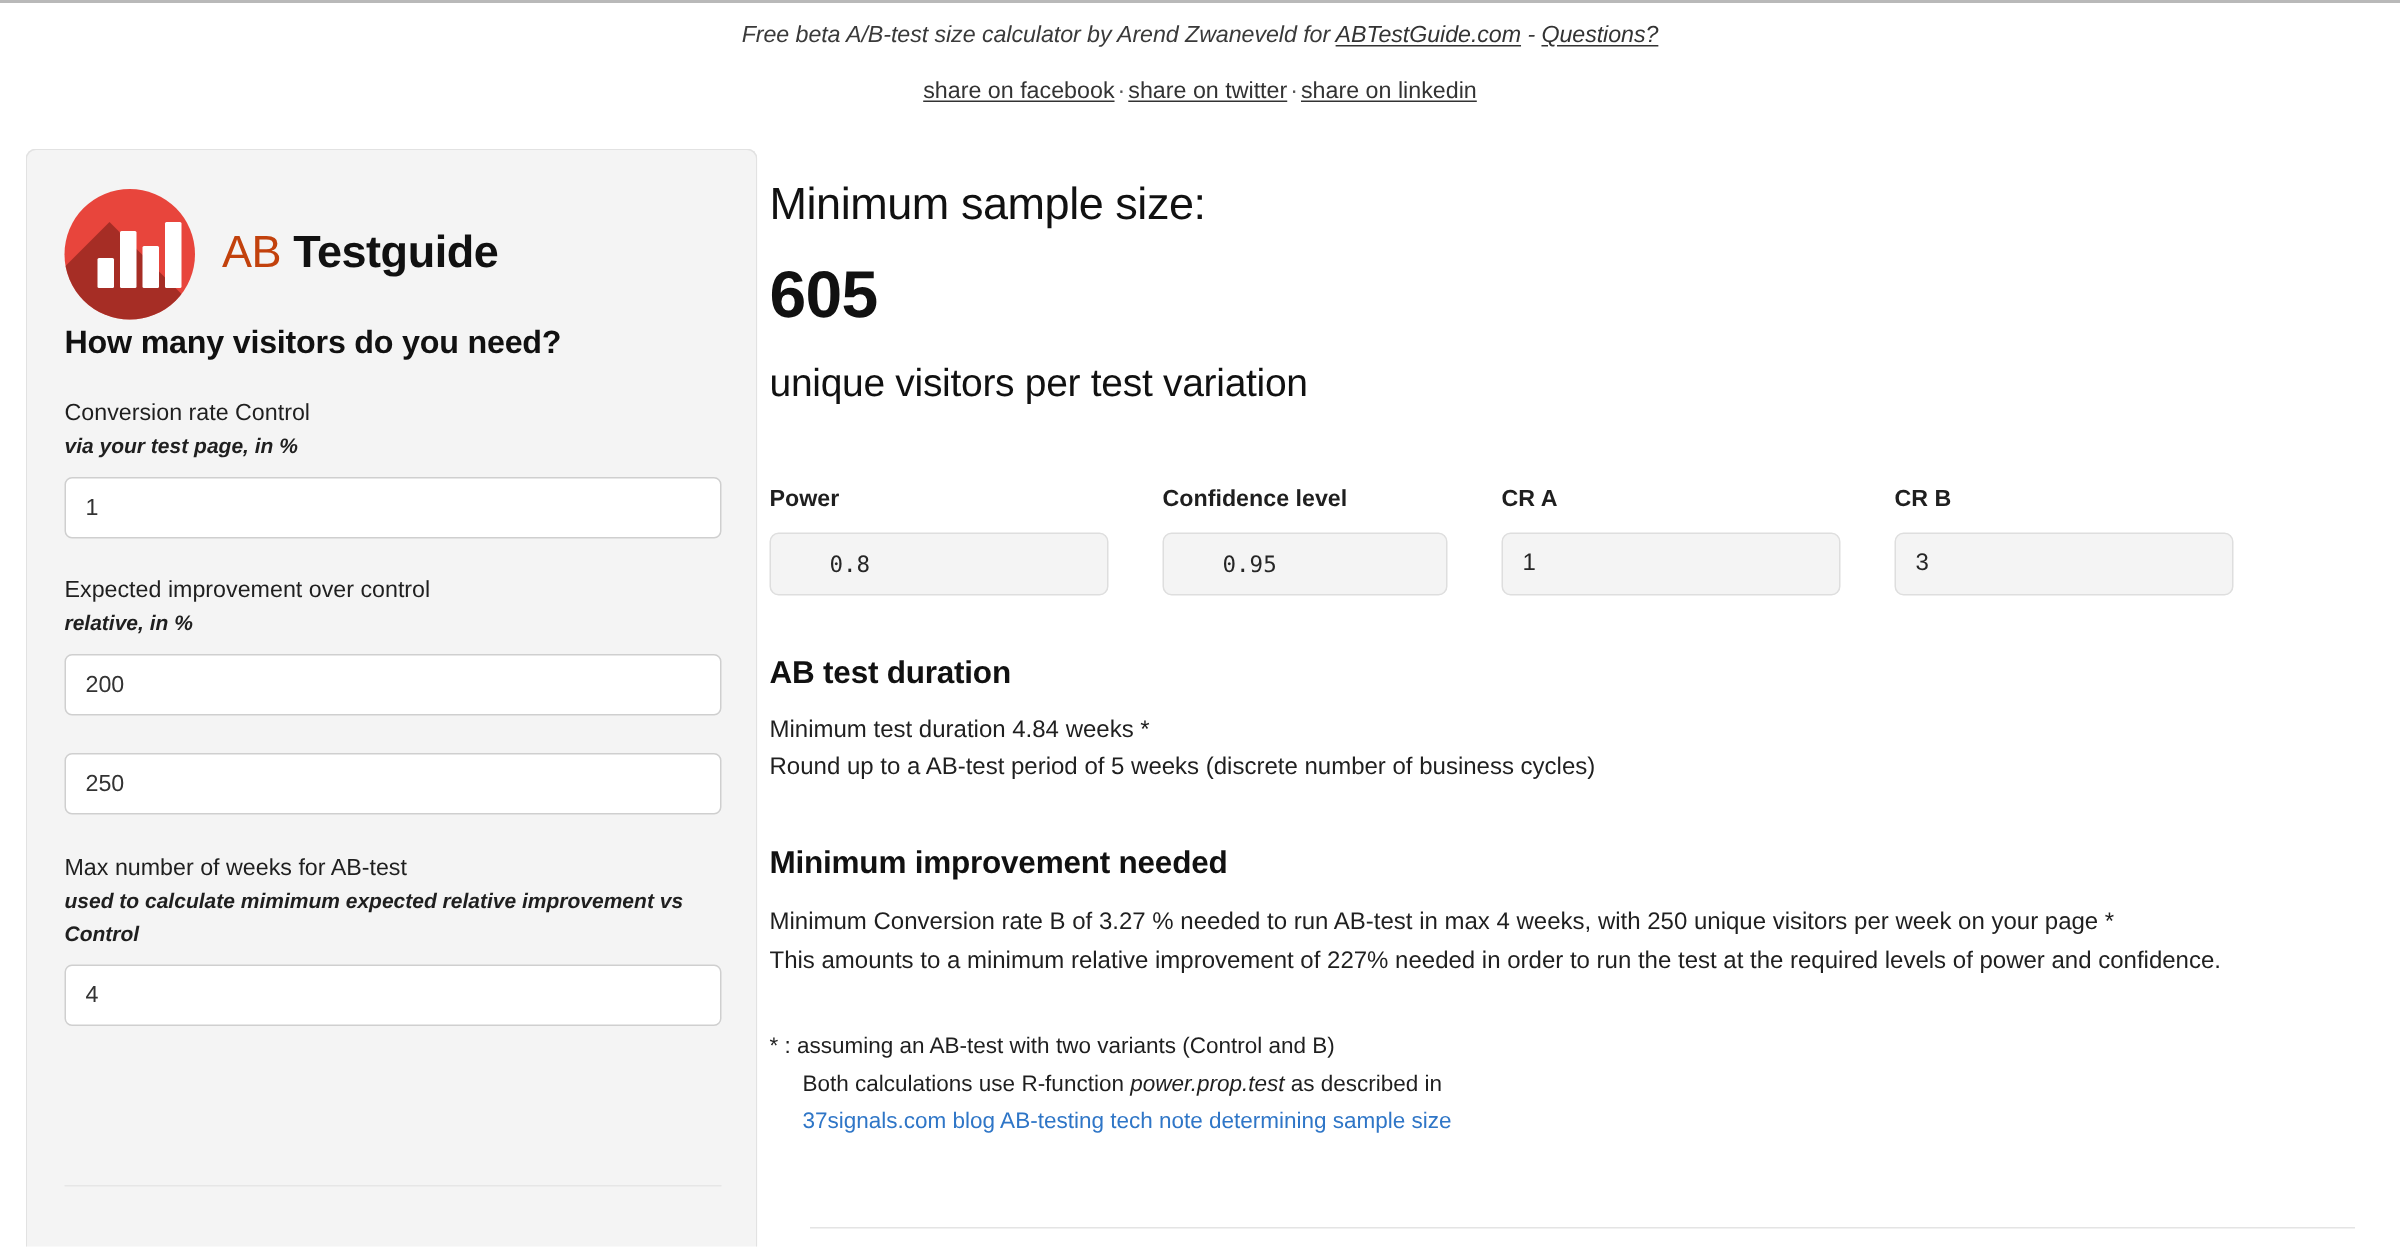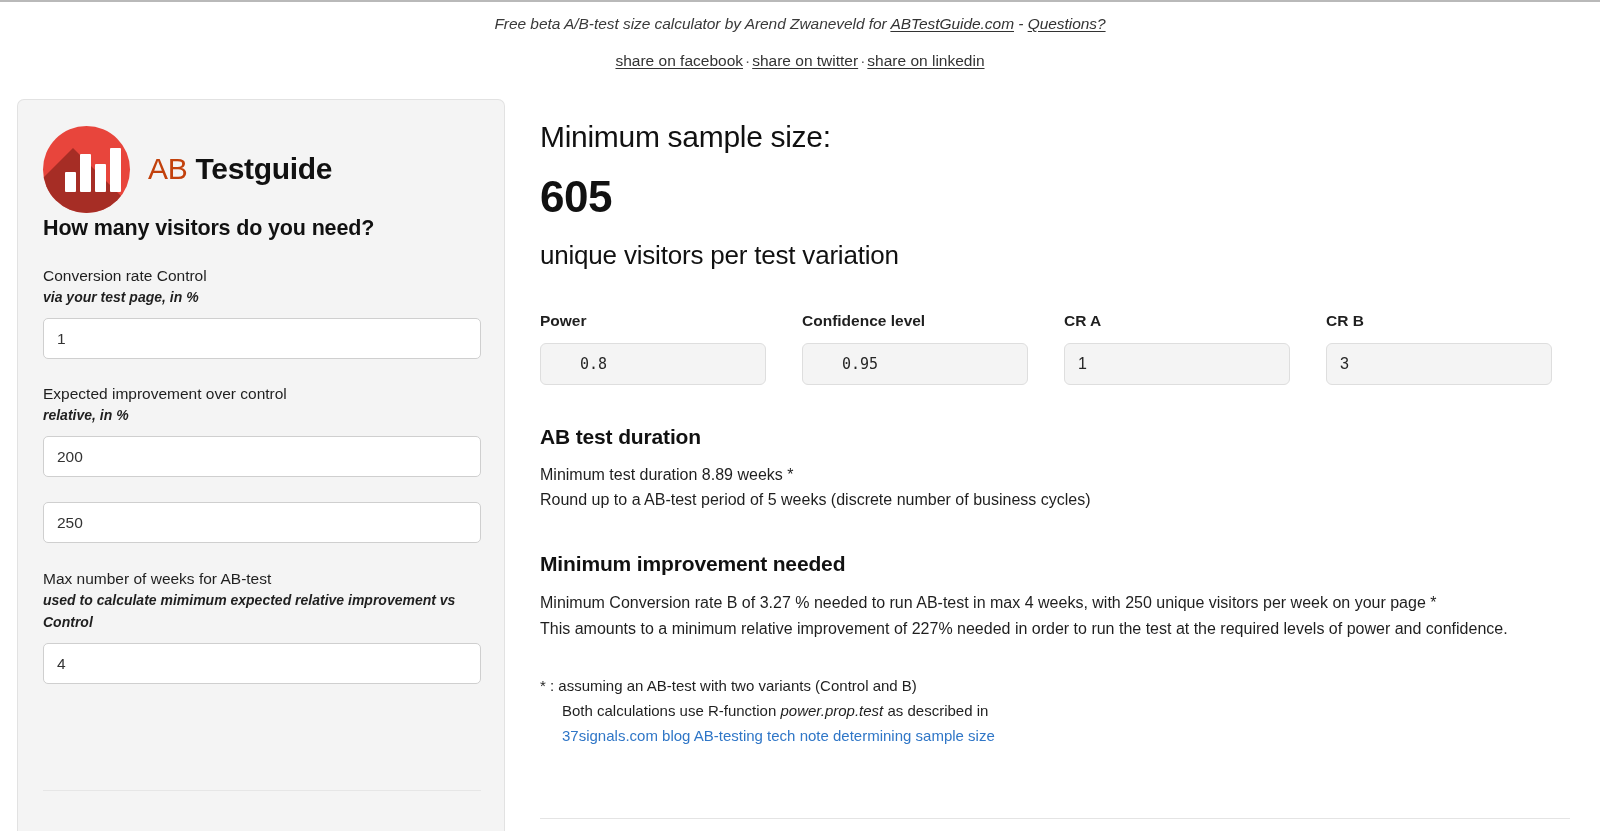"Minimum sample size:" #main { left: 540px -> 513px }
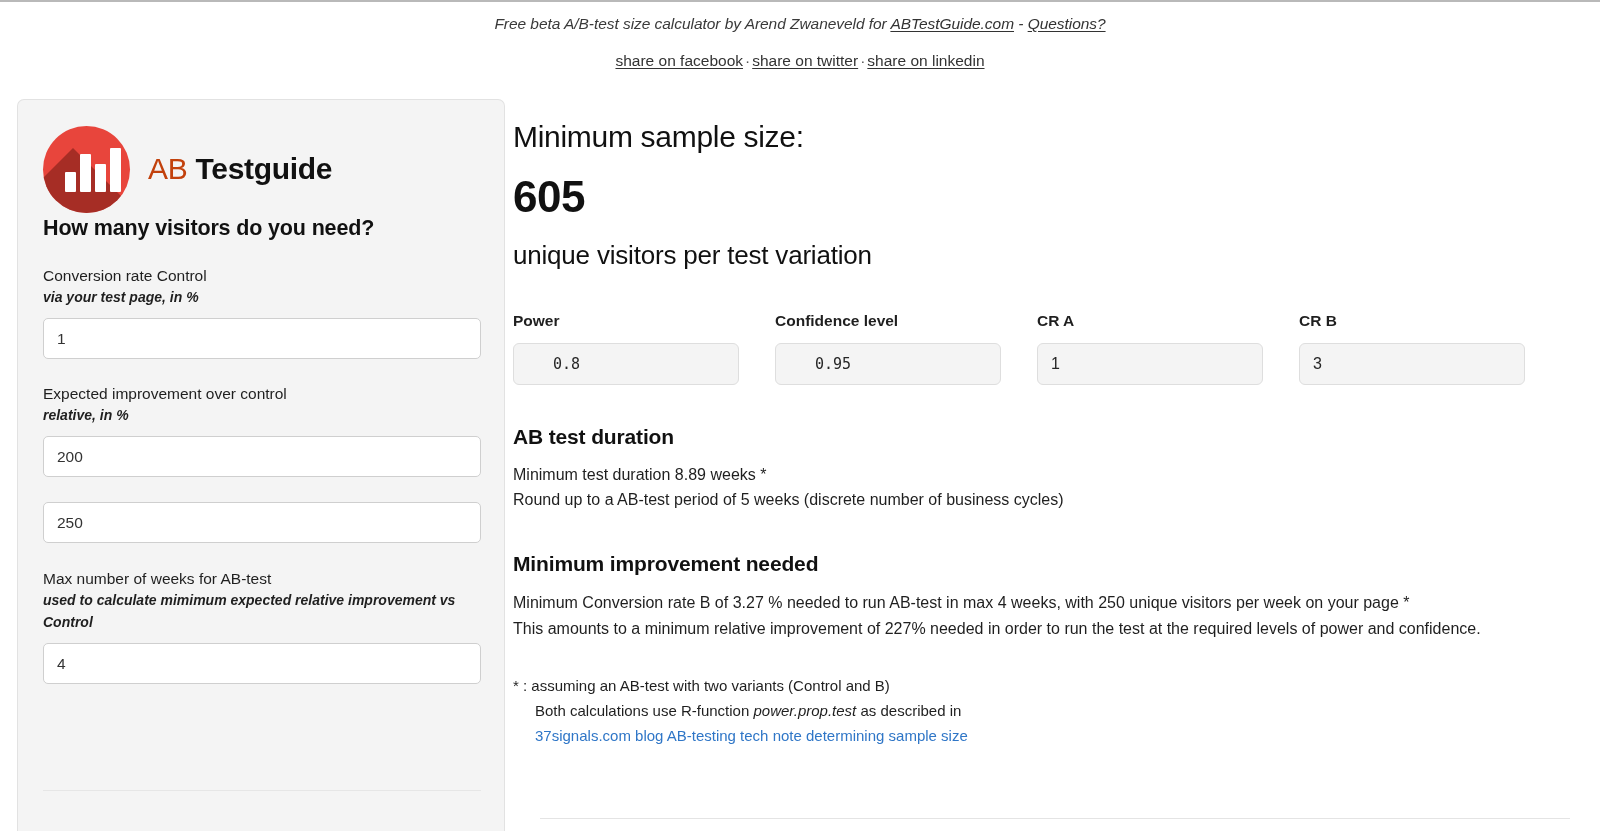"Power" #params-row { margin-top: 38px -> 50px }
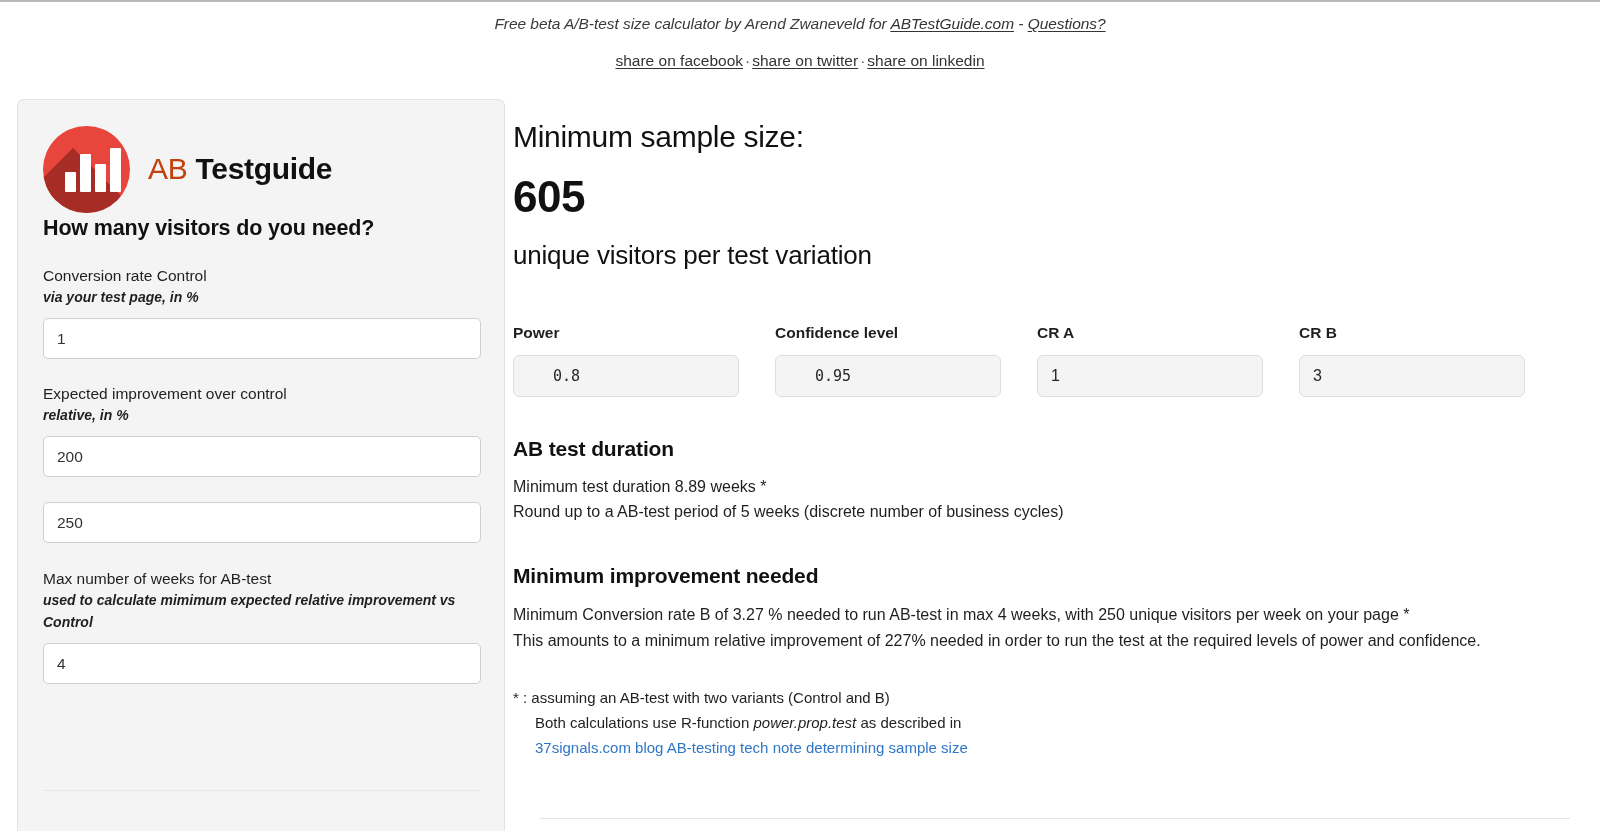"0.95" .w-conf { width: 226px -> 190px }
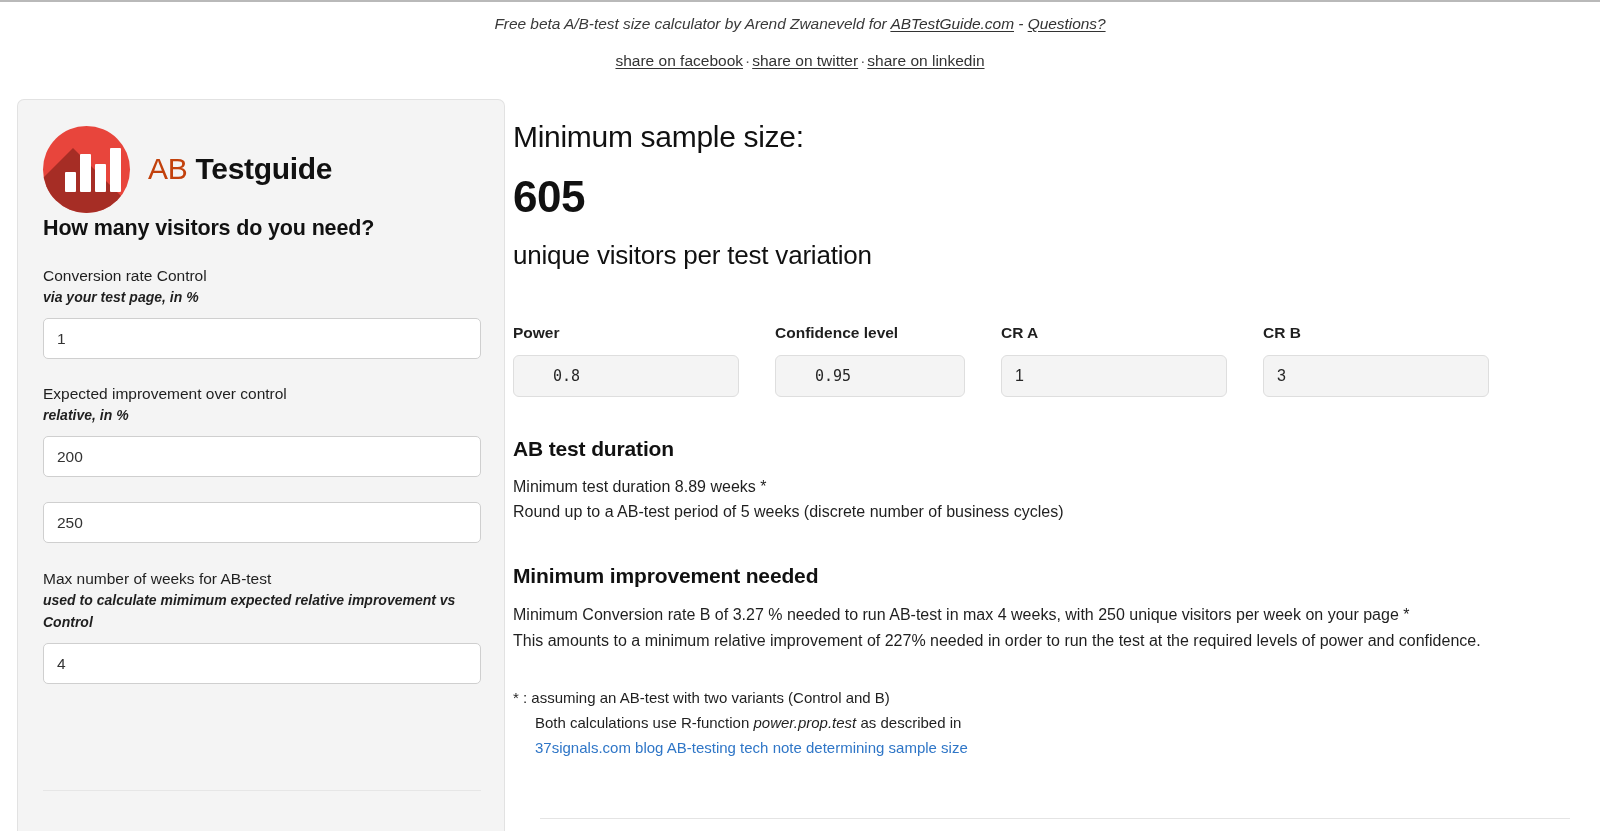"Minimum test duration 8.89 weeks" div.body-line { text: 8.89 -> 4.84 }
